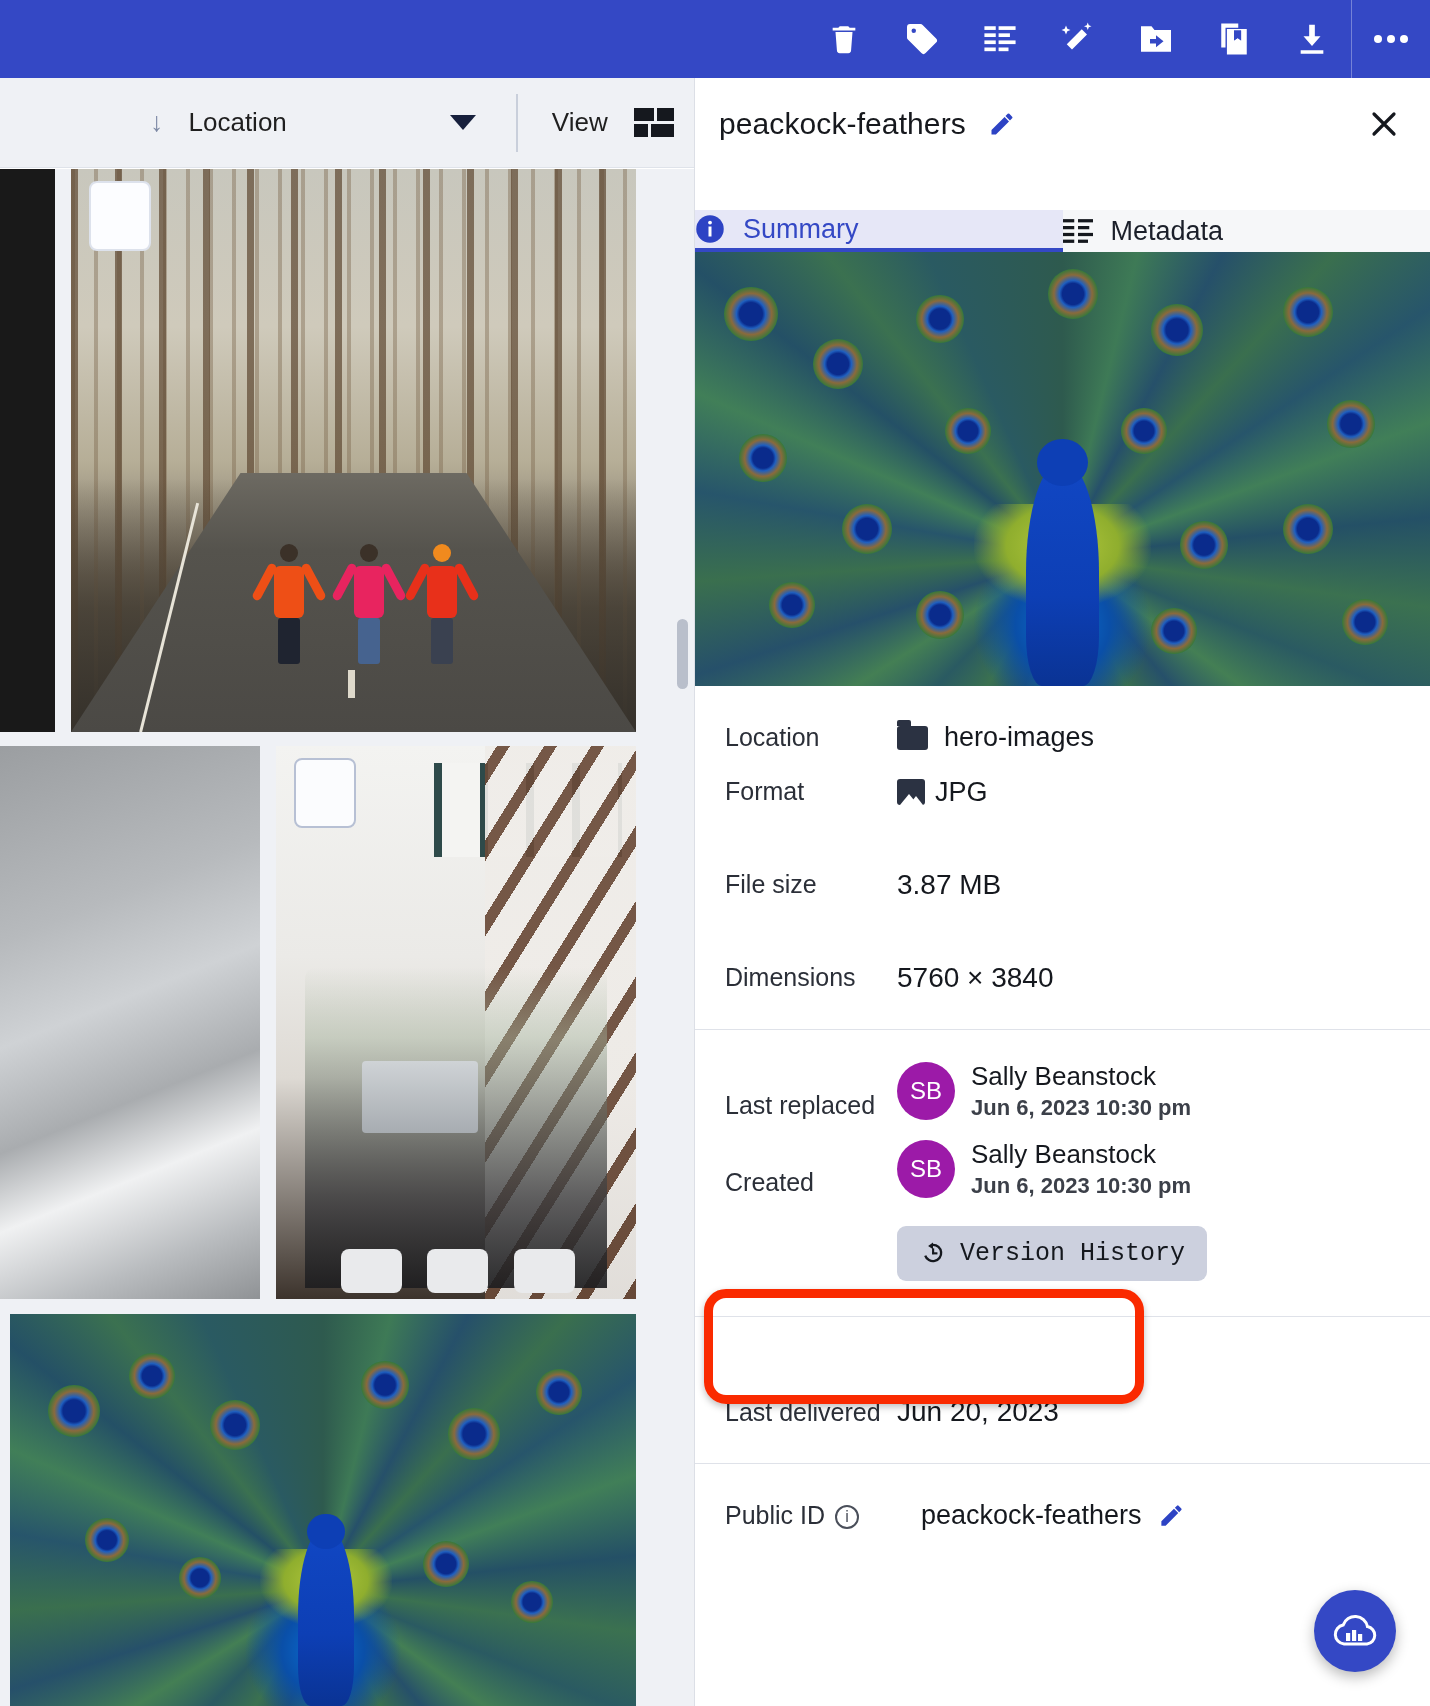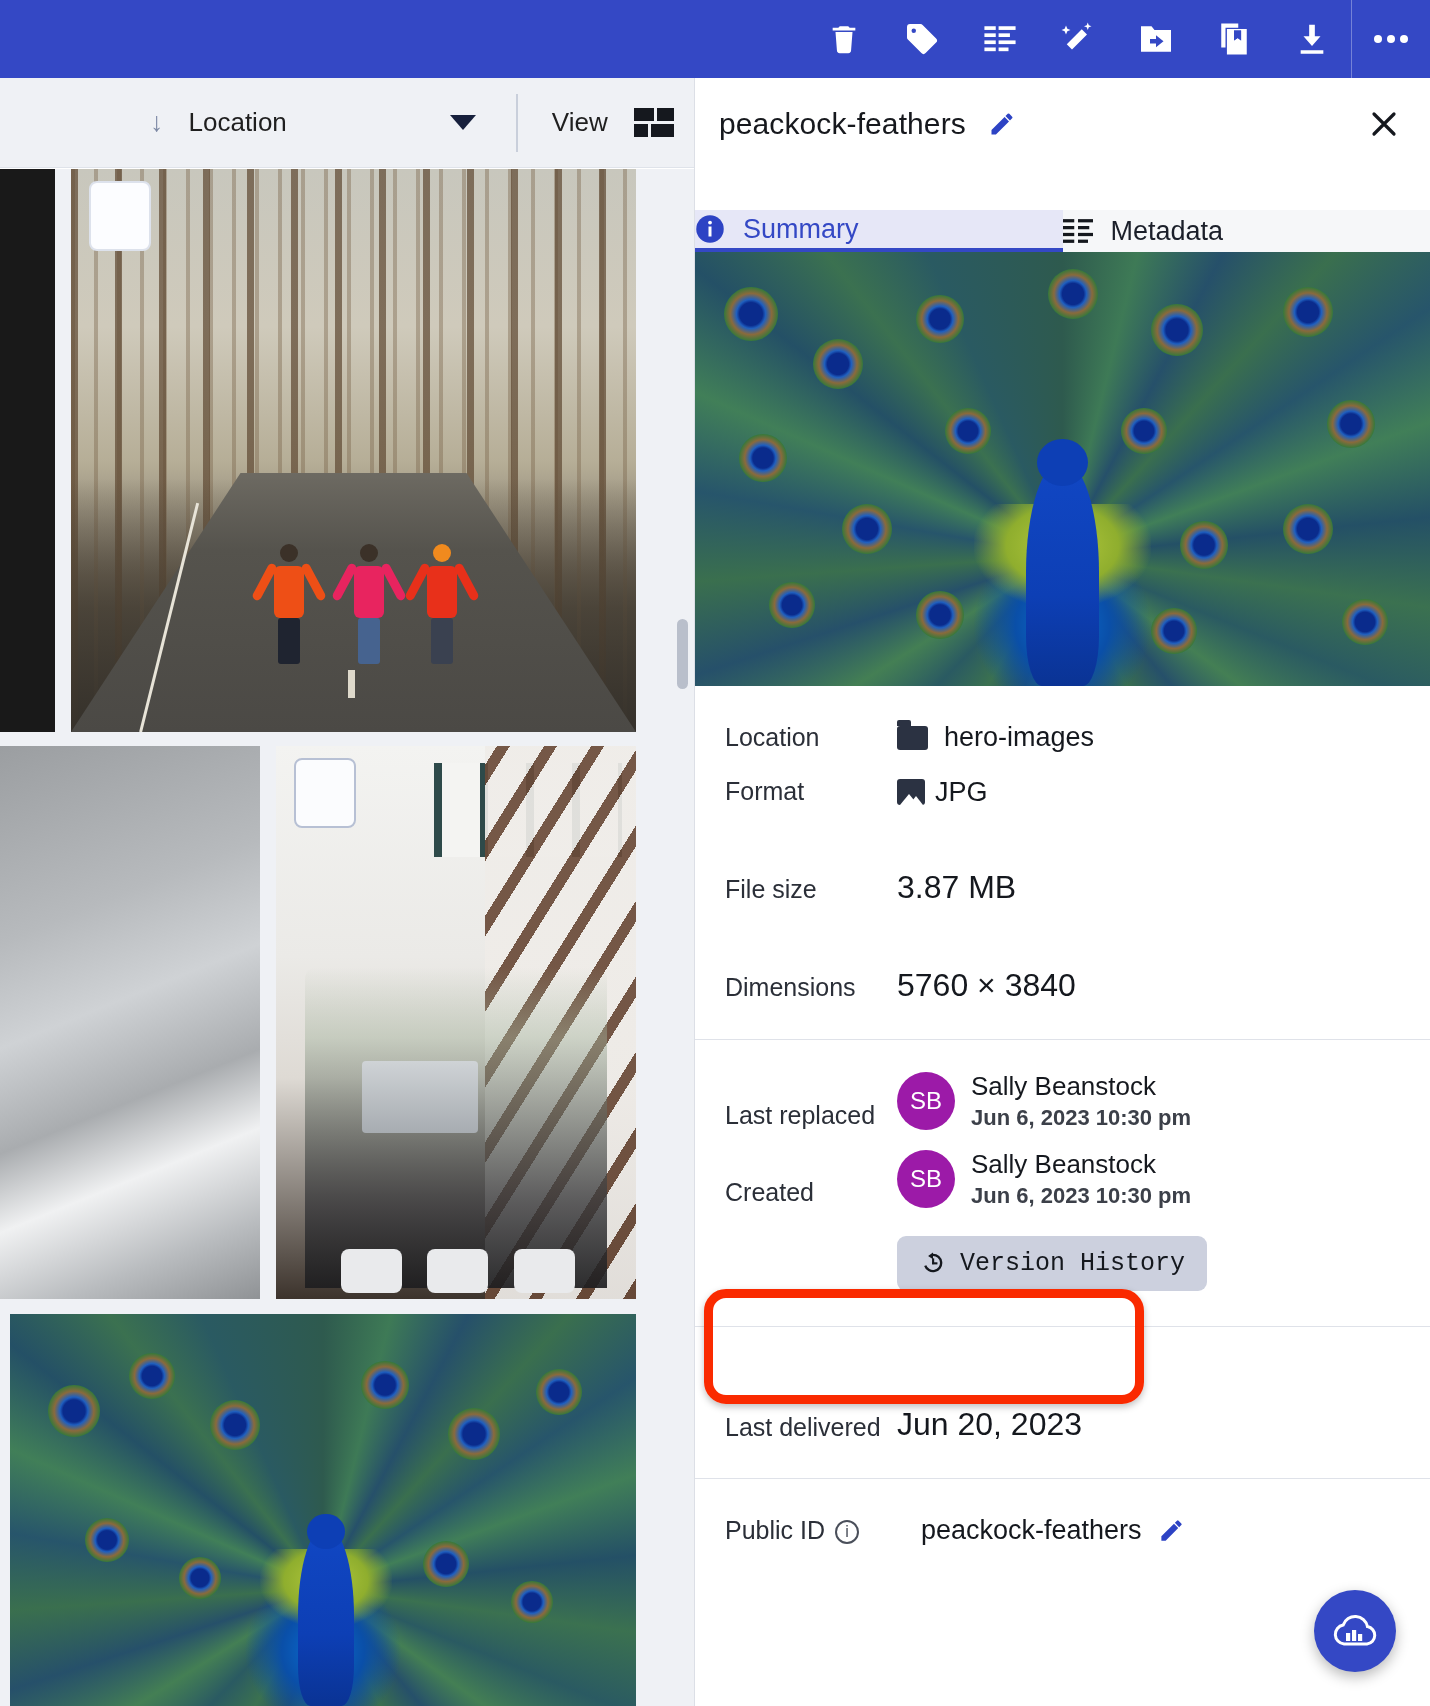"3.87 MB" .row-val.big { font-size: 32px -> 28px }
